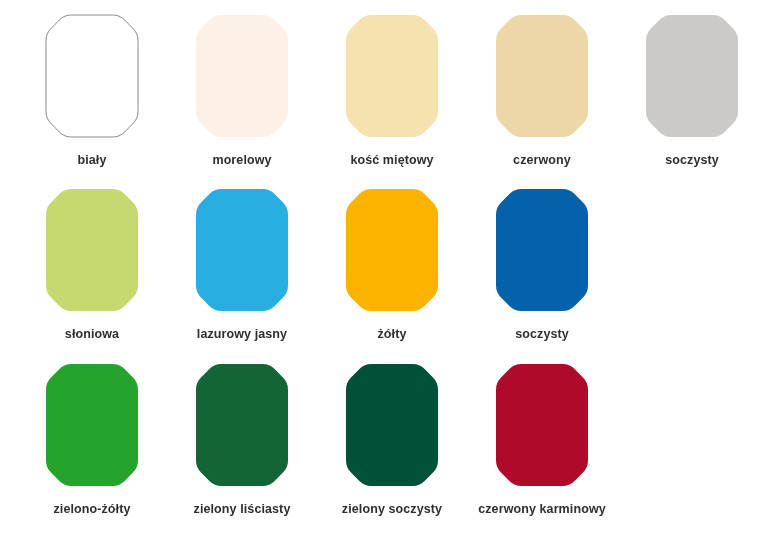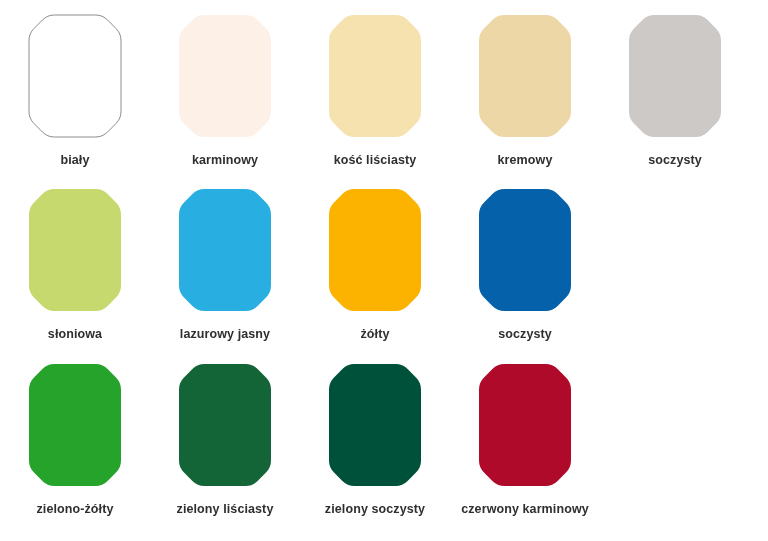"biały" #palette { padding: 12px 10px 6px 0 -> 12px 10px 6px 17px }
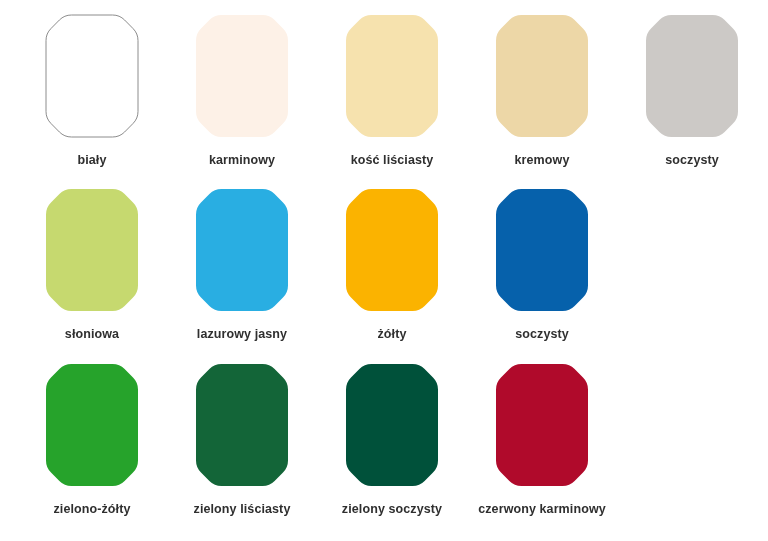"karminowy" div.swatch-label { text: karminowy -> morelowy }
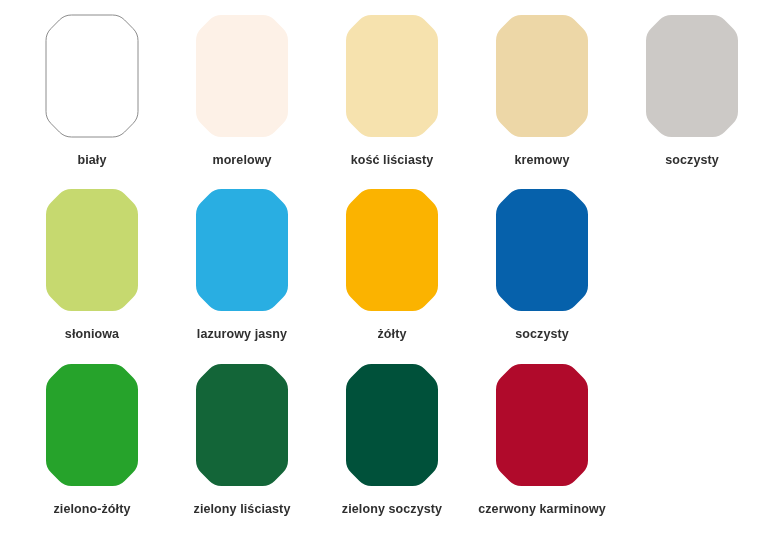"kość liściasty" div.swatch-label { text: liściasty -> miętowy }
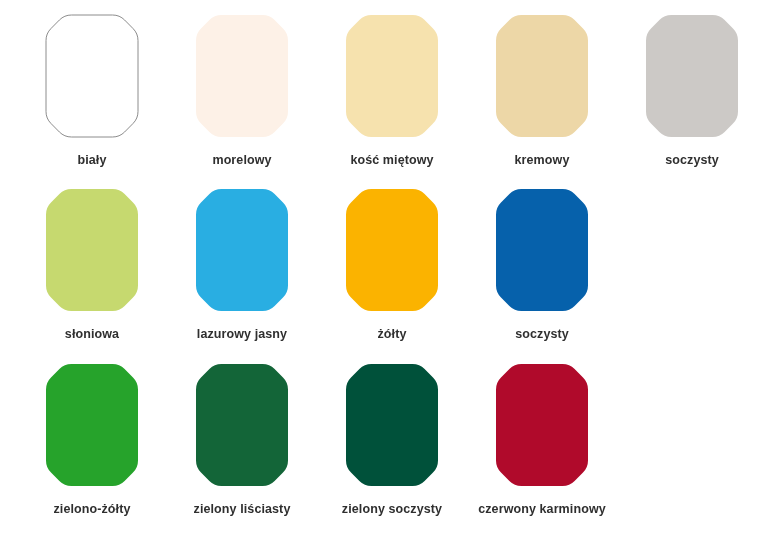"kremowy" div.swatch-label { text: kremowy -> czerwony }
